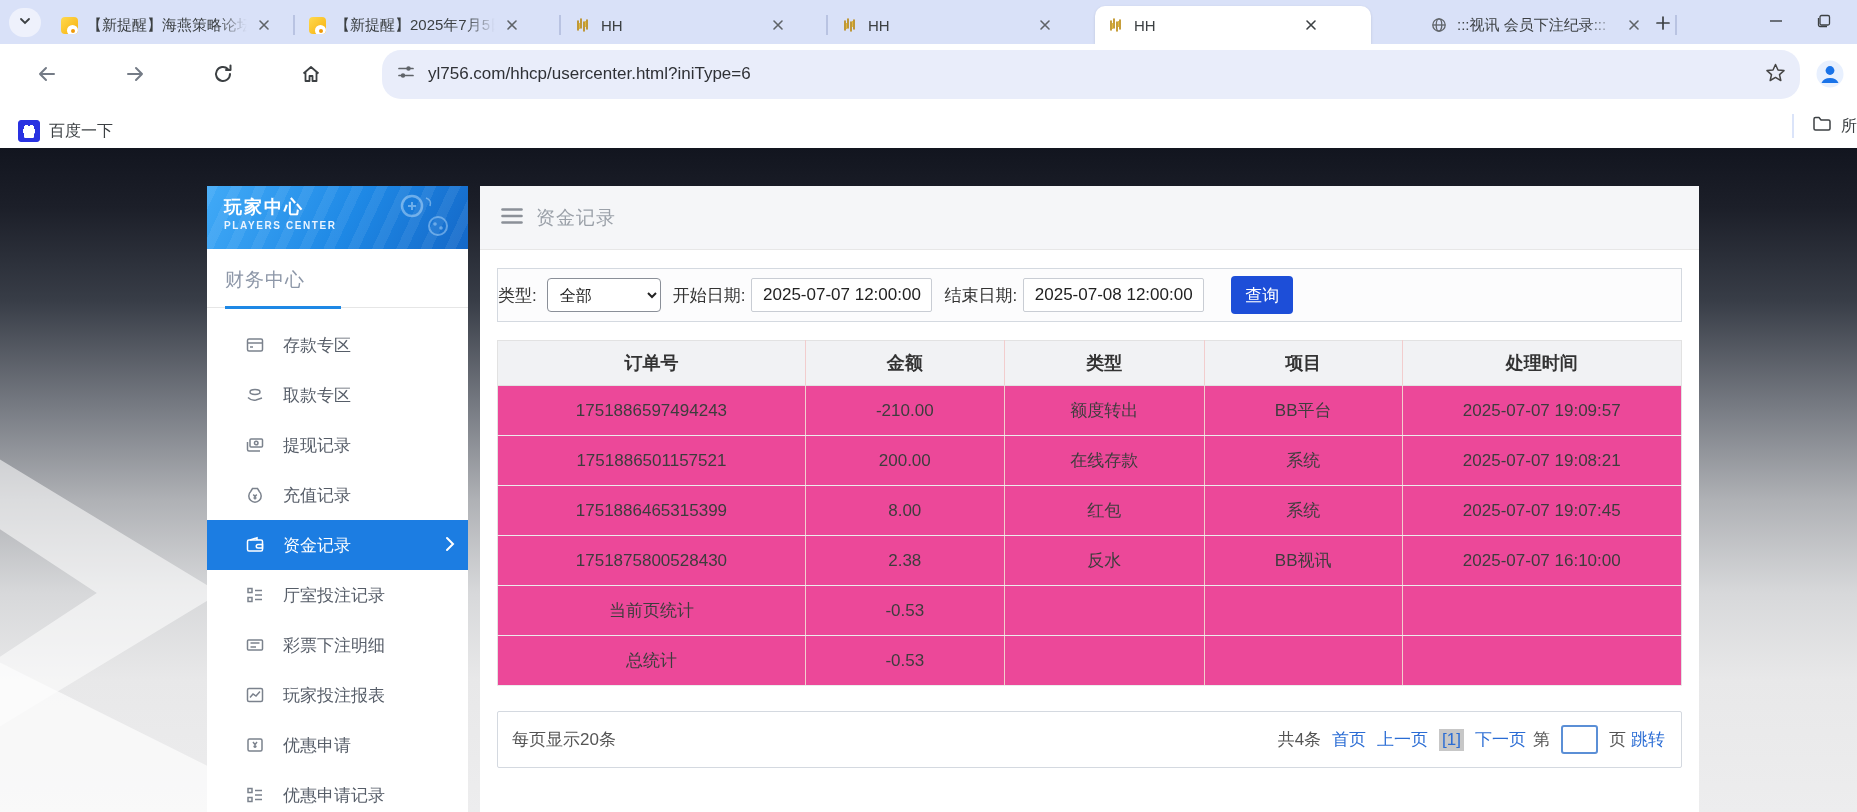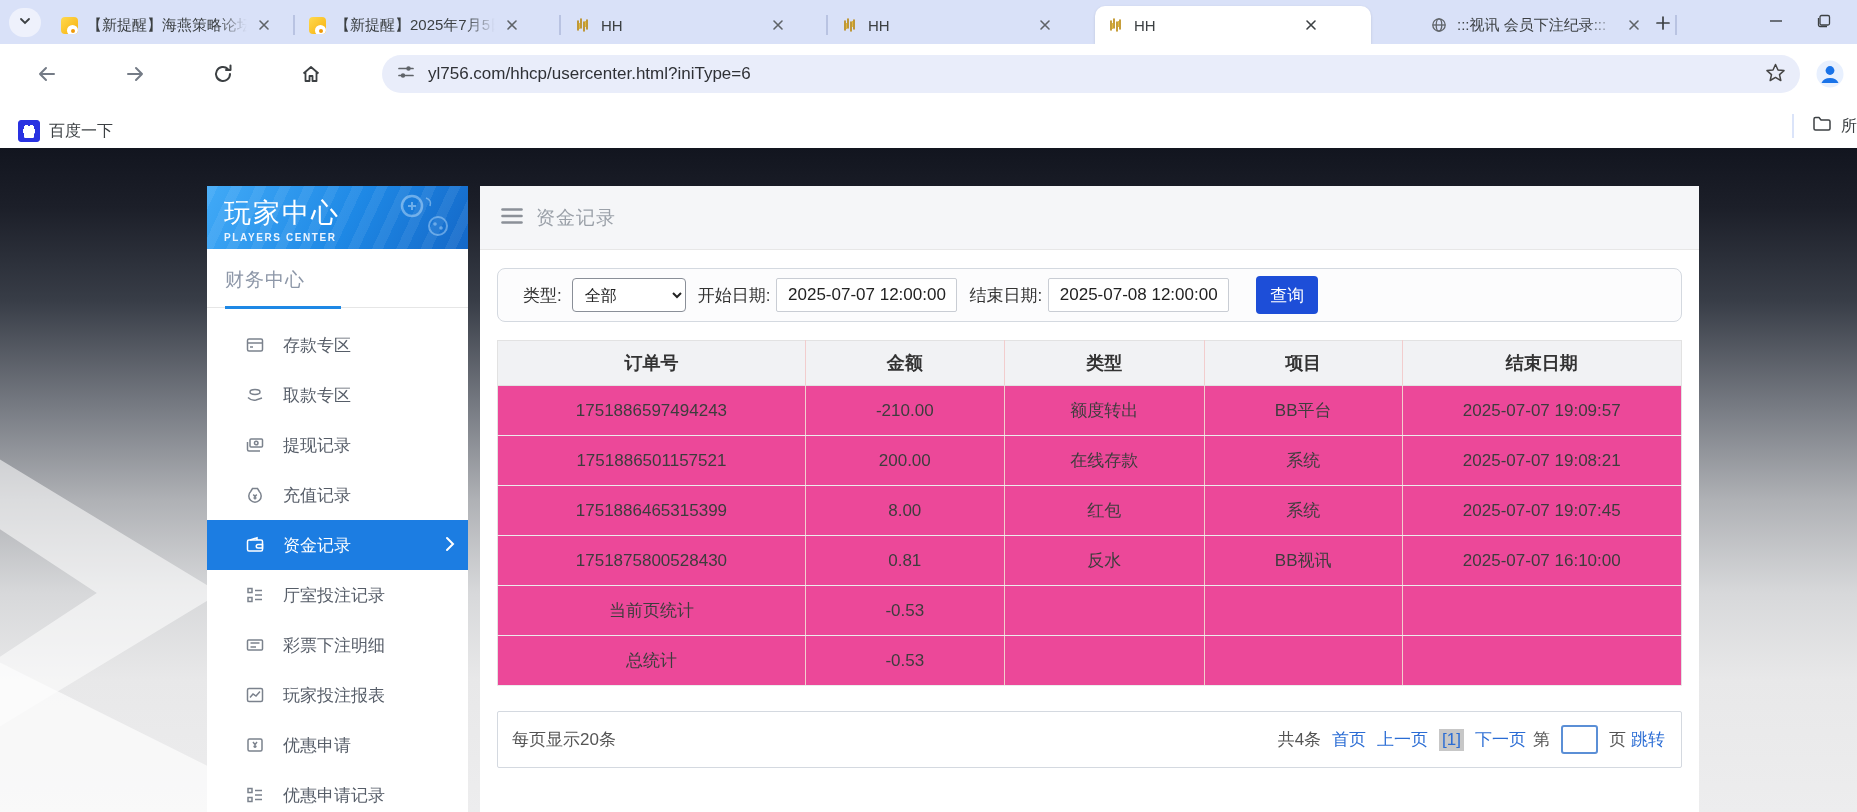"yl756.com/hhcp/usercenter.html?iniType=6" .urlbar { height: 38px -> 49px }
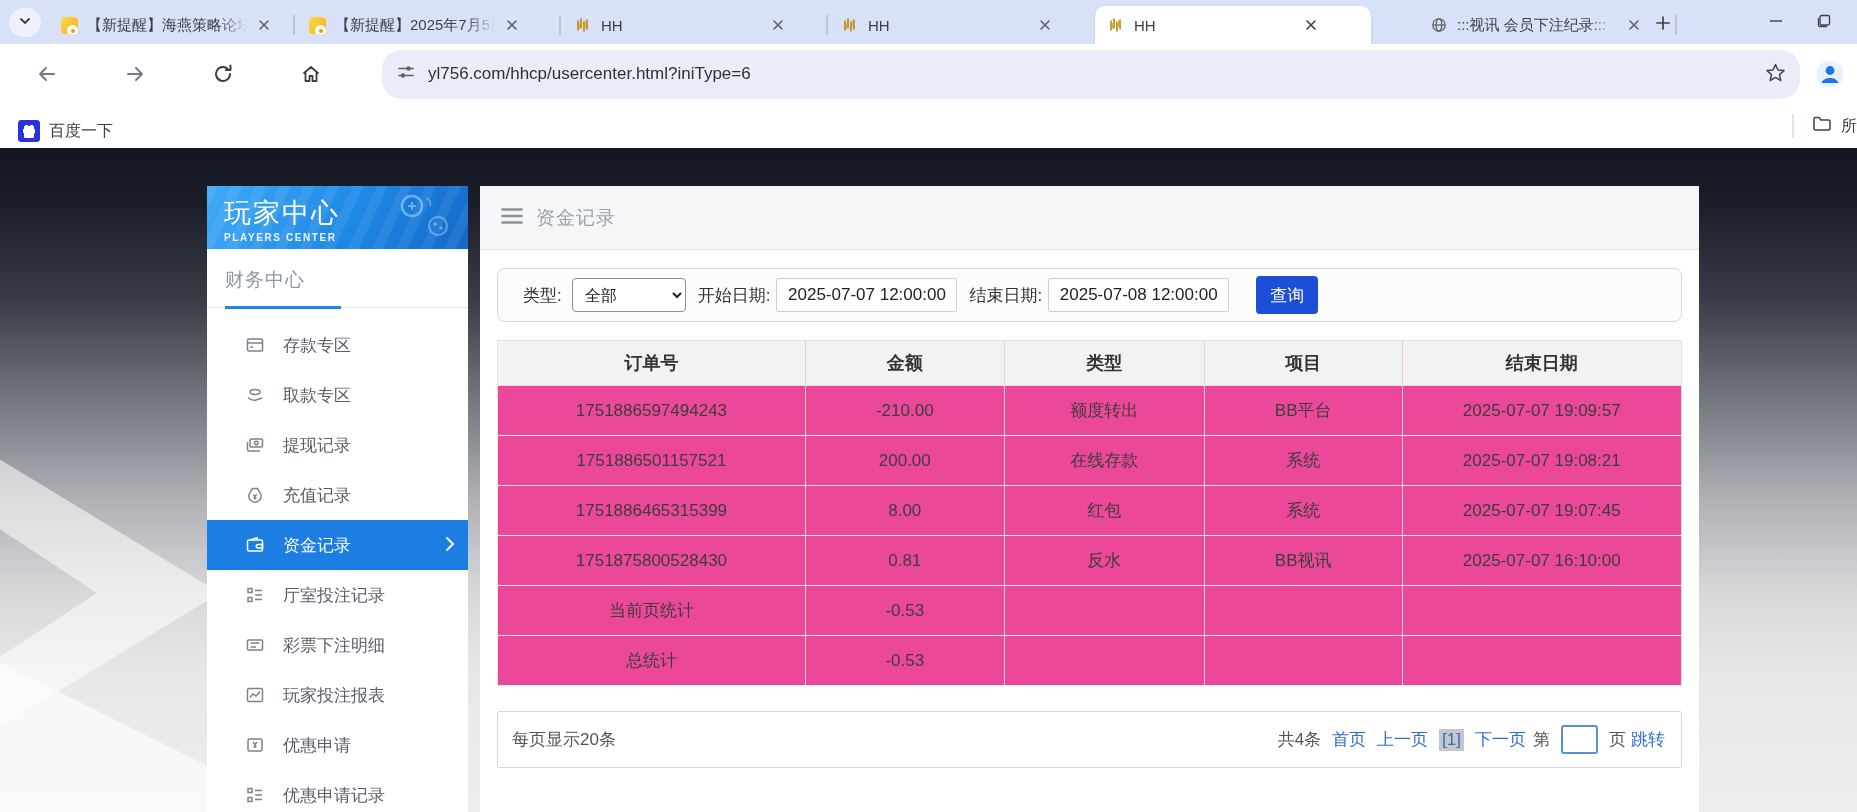"玩家中心" .sb-title { font-size: 27px -> 18px; font-weight: normal -> bold }
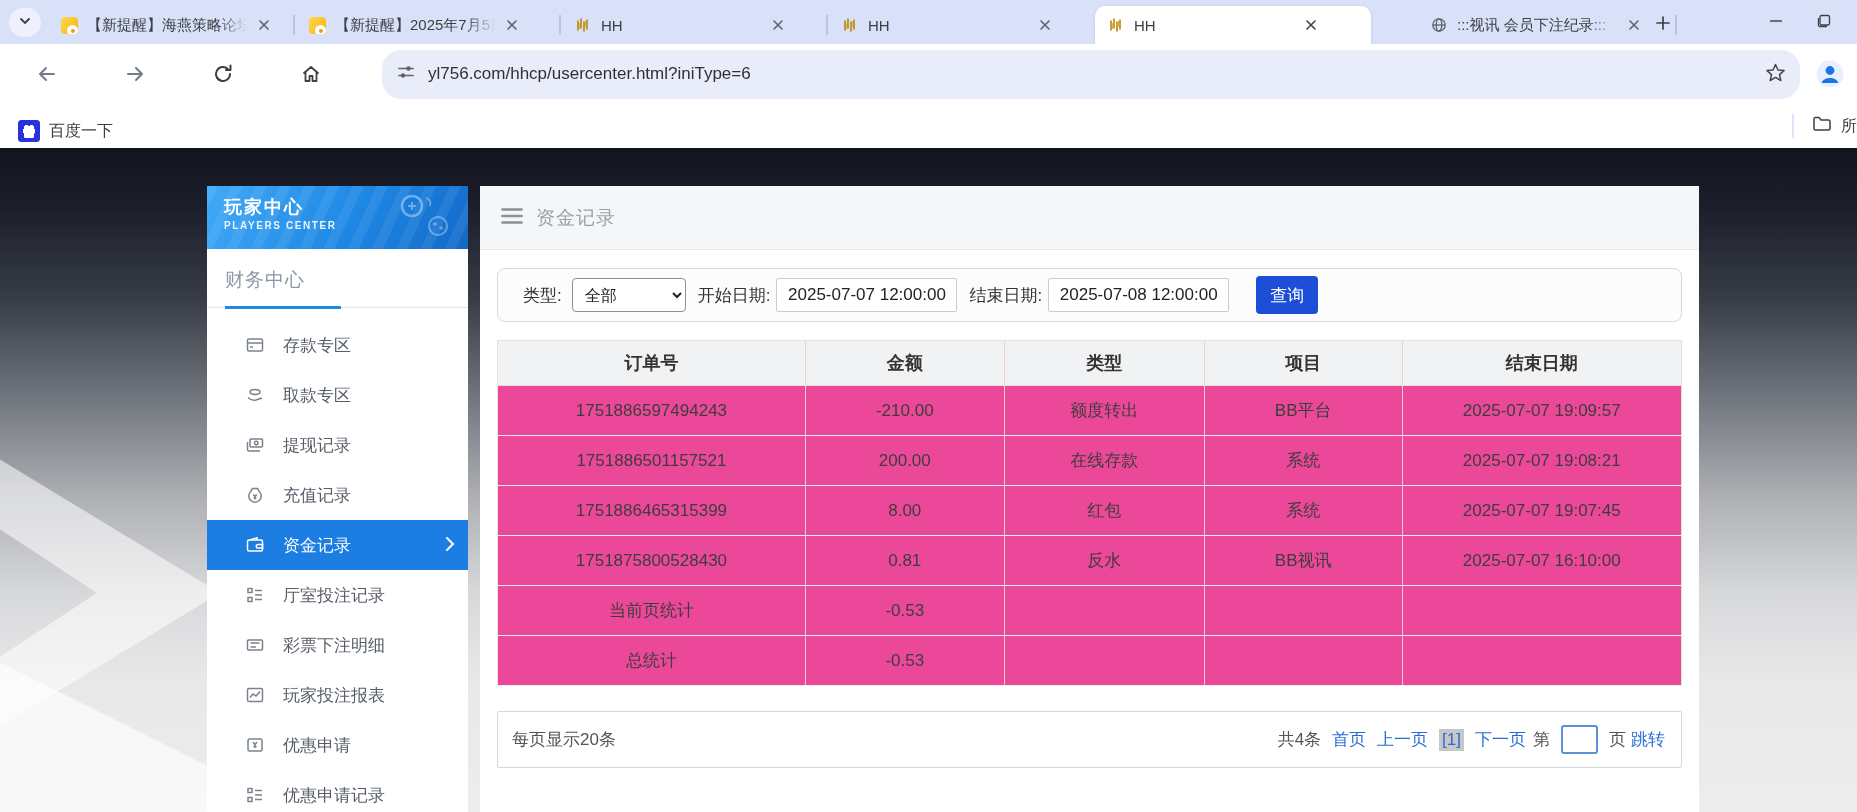"类型:" .filterbox { border-radius: 8px -> 0; padding-left: 25px -> 0 }
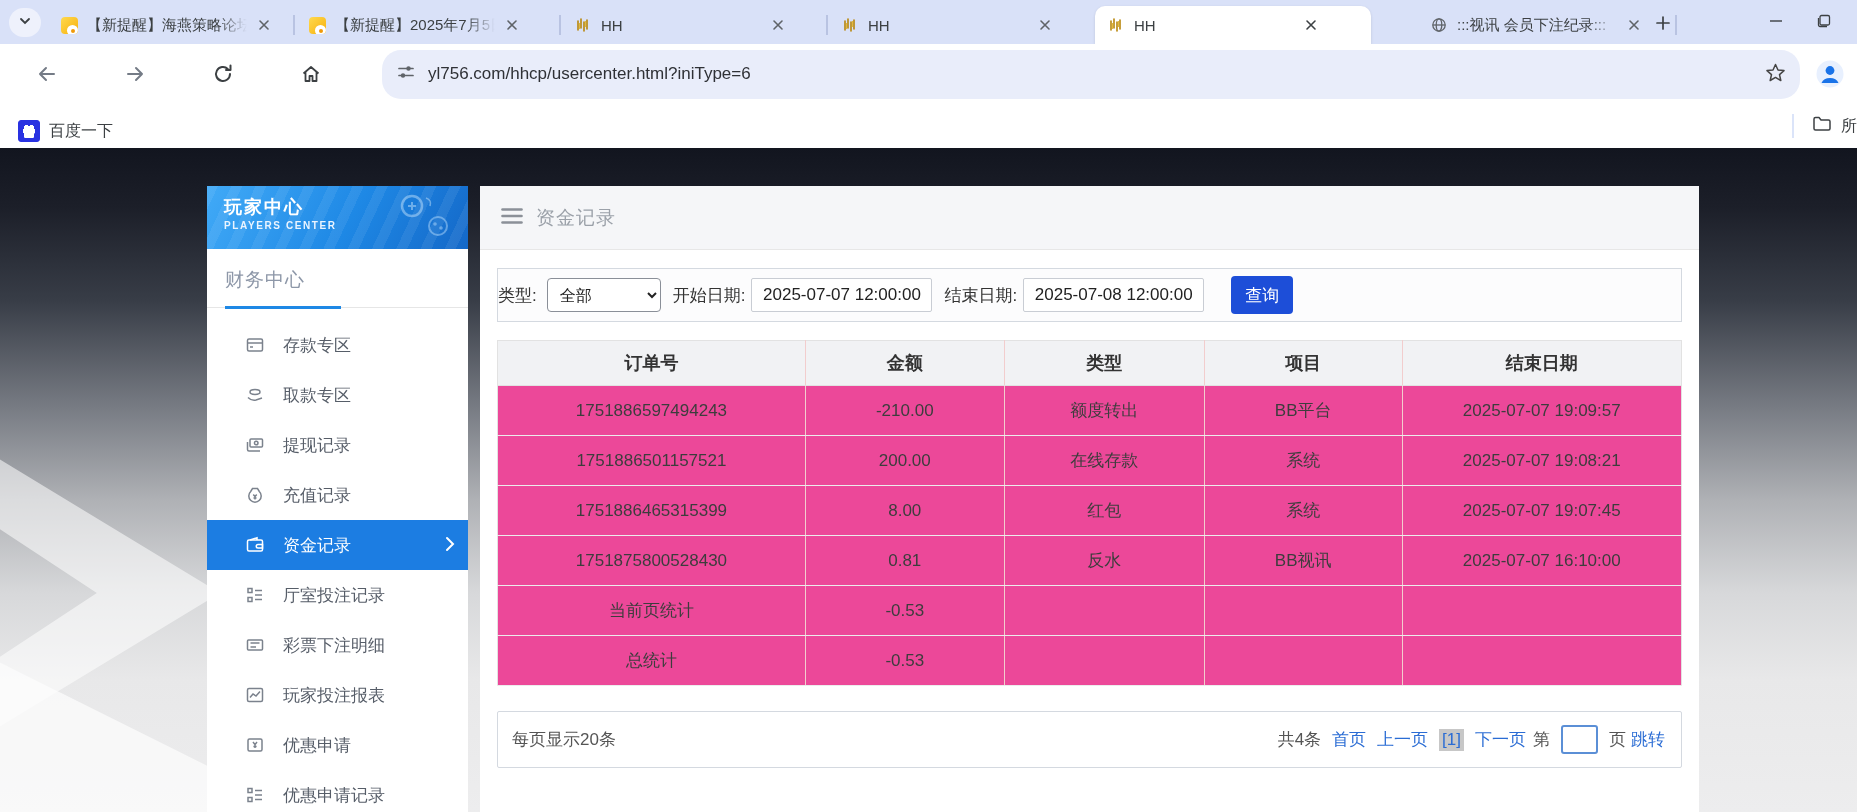"结束日期" th { text: 结束日期 -> 处理时间 }
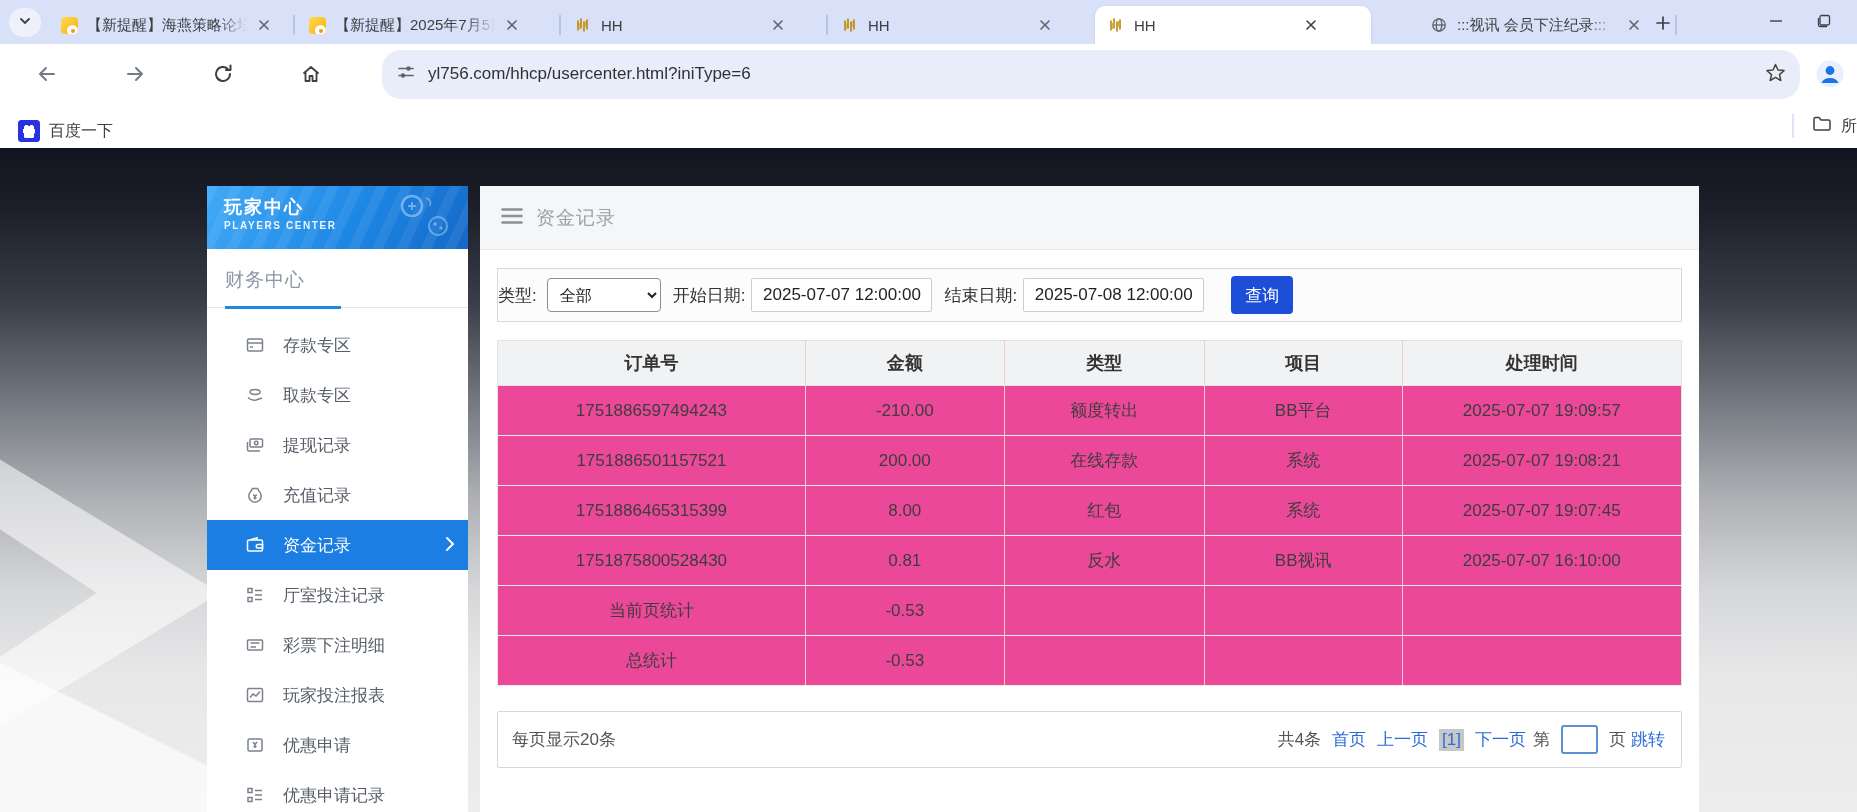"0.81" td { text: 0.81 -> 2.38 }
